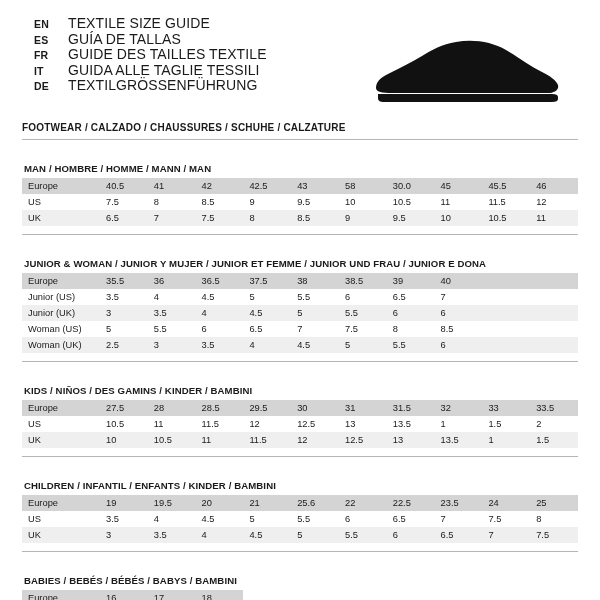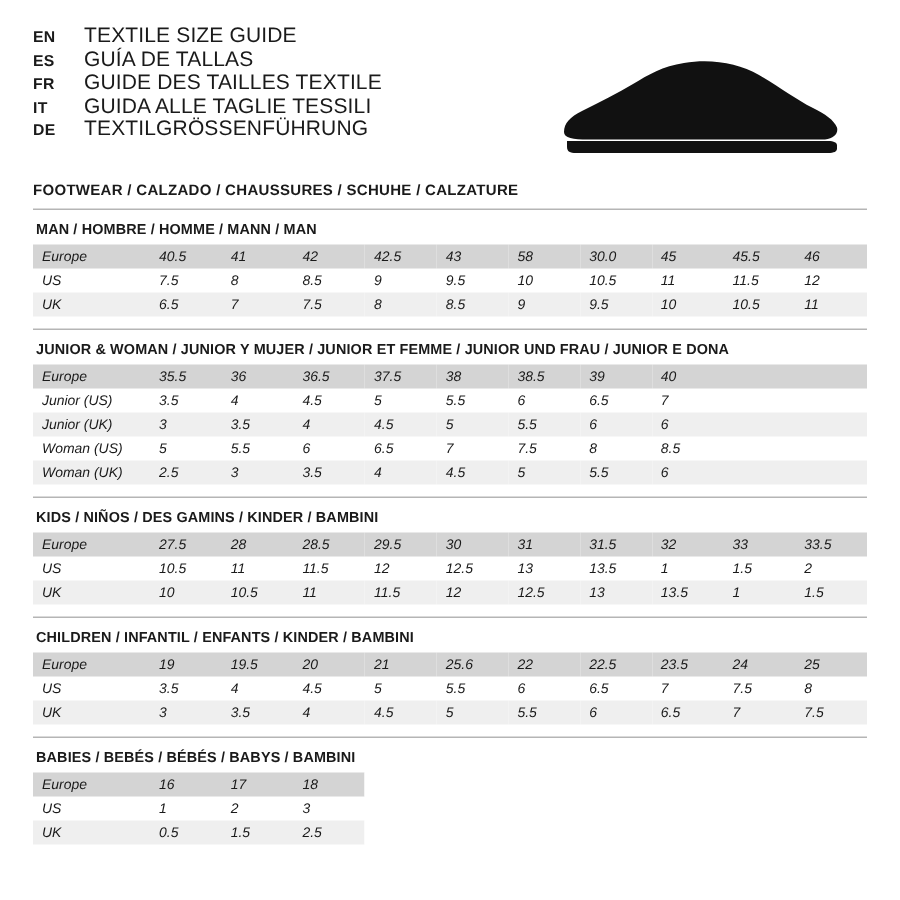"EN" .lang-list { margin-left: none -> 12px }
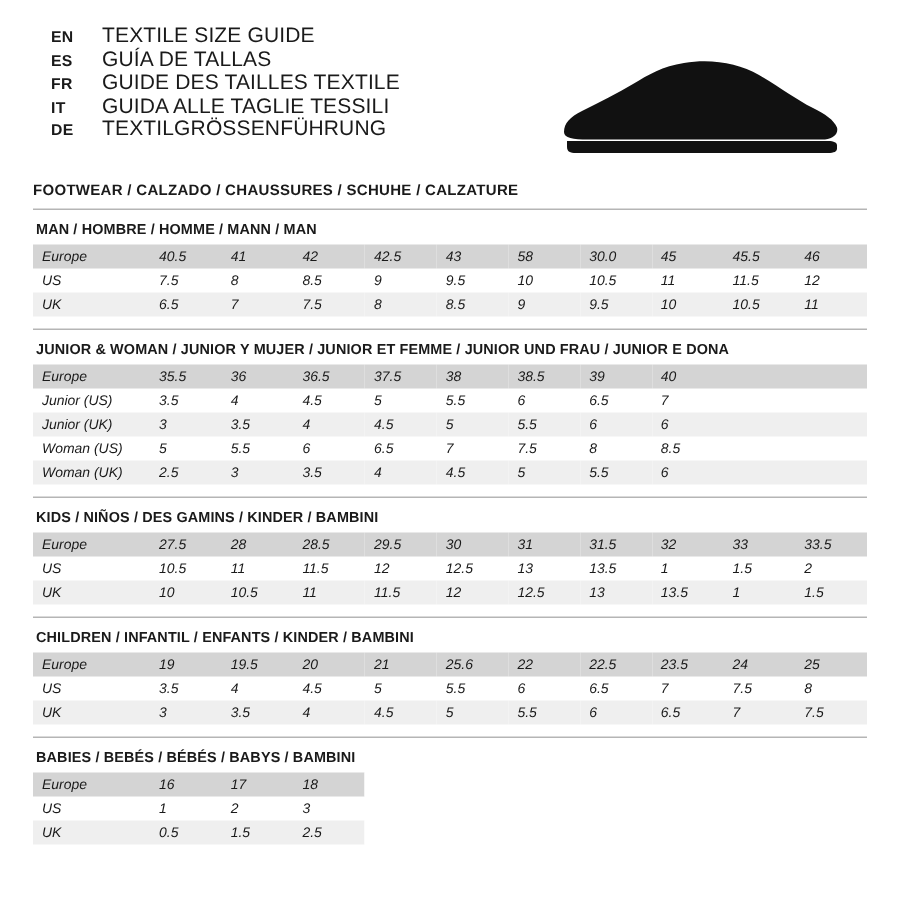"MAN / HOMBRE / HOMME" .block { margin-top: 1px -> 16px }
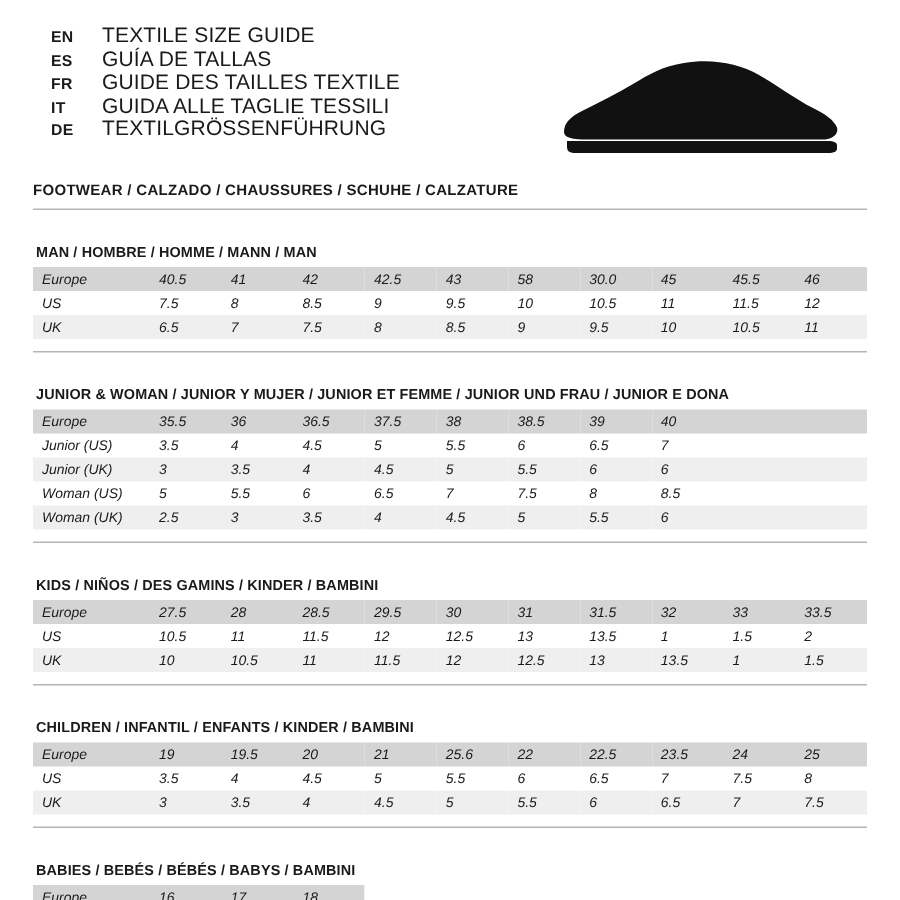"Europe" table.size-table { font-style: italic -> none }
